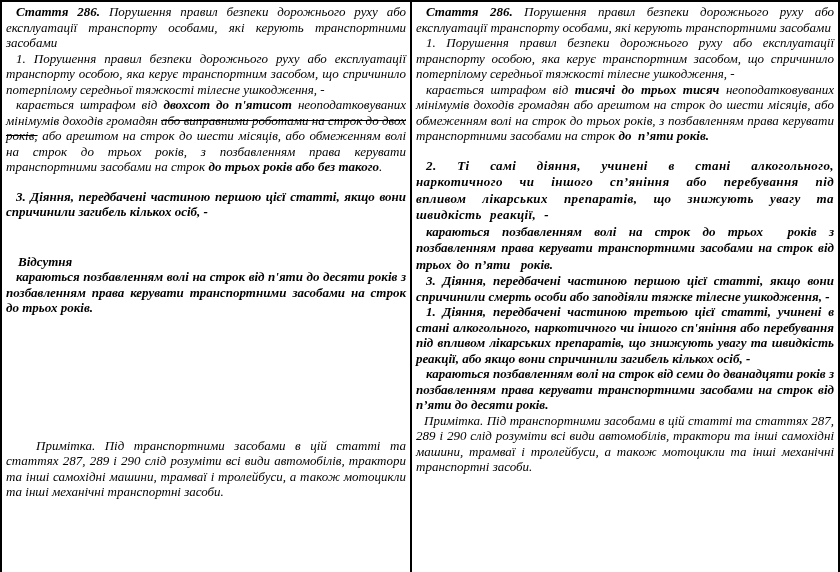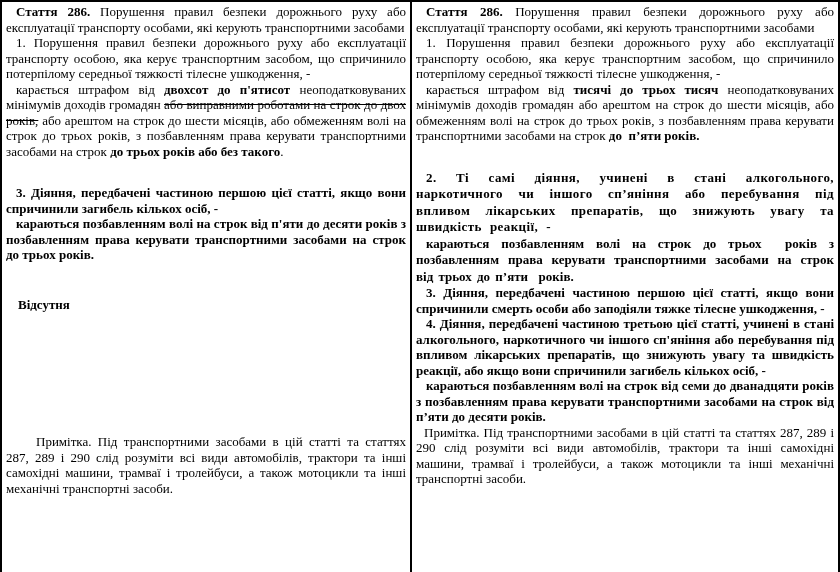"Стаття 286. Порушення правил безпеки" .page { font-style: none -> italic }
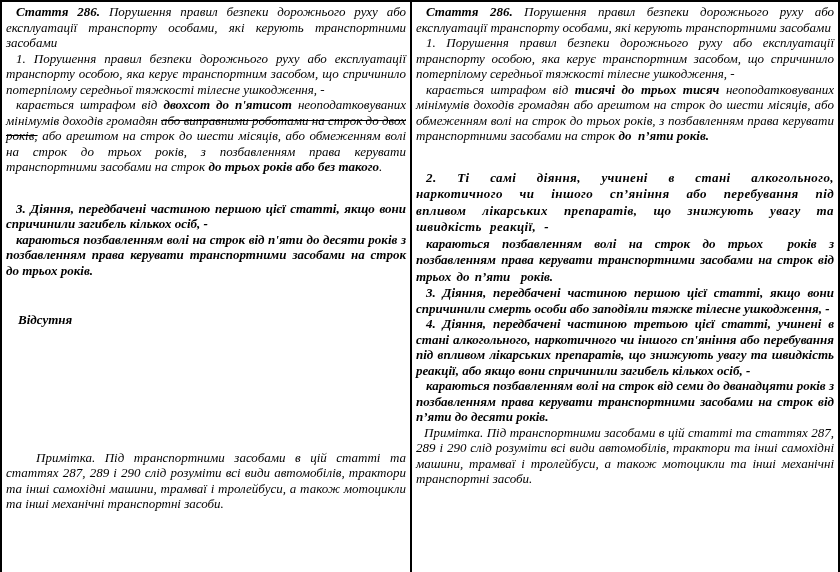"2. Ті самі діяння, учинені" p.gap-top { margin-top: 26px -> 14px }
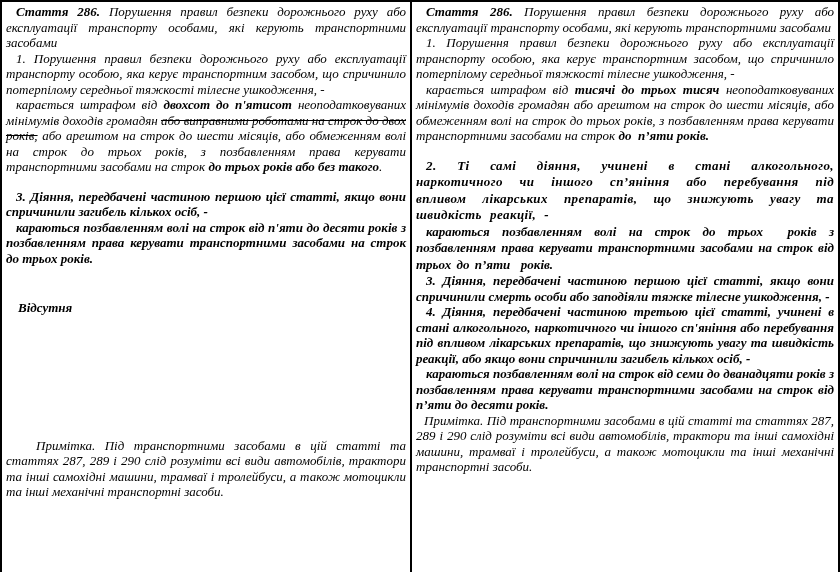"караються позбавленням волі на строк від п'яти" p.para { order: before "Відсутня" -> after "Відсутня" }
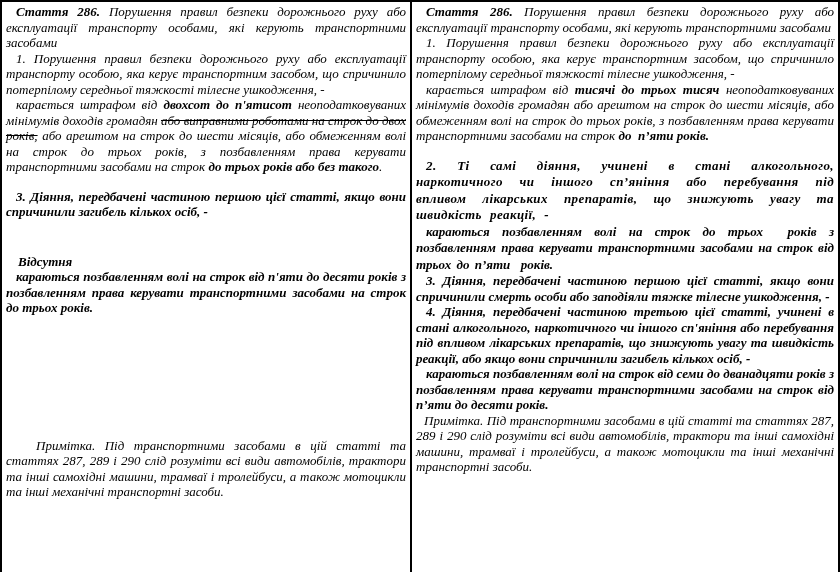"4. Діяння, передбачені частиною третьою" span { text: 4 -> 1 }
